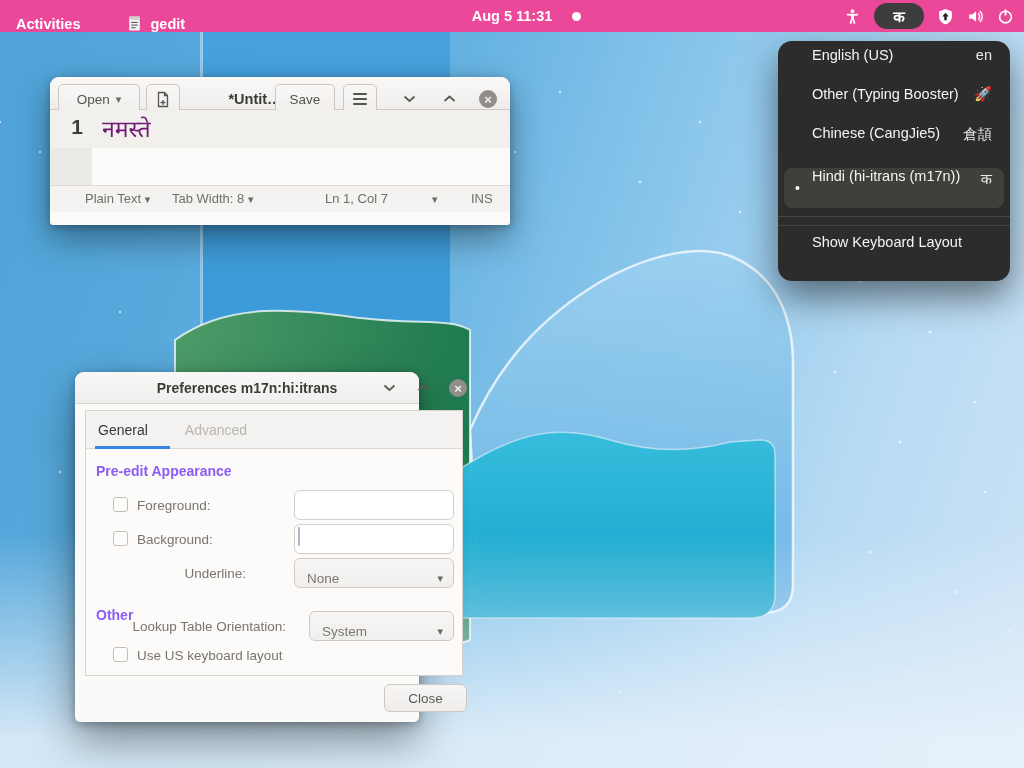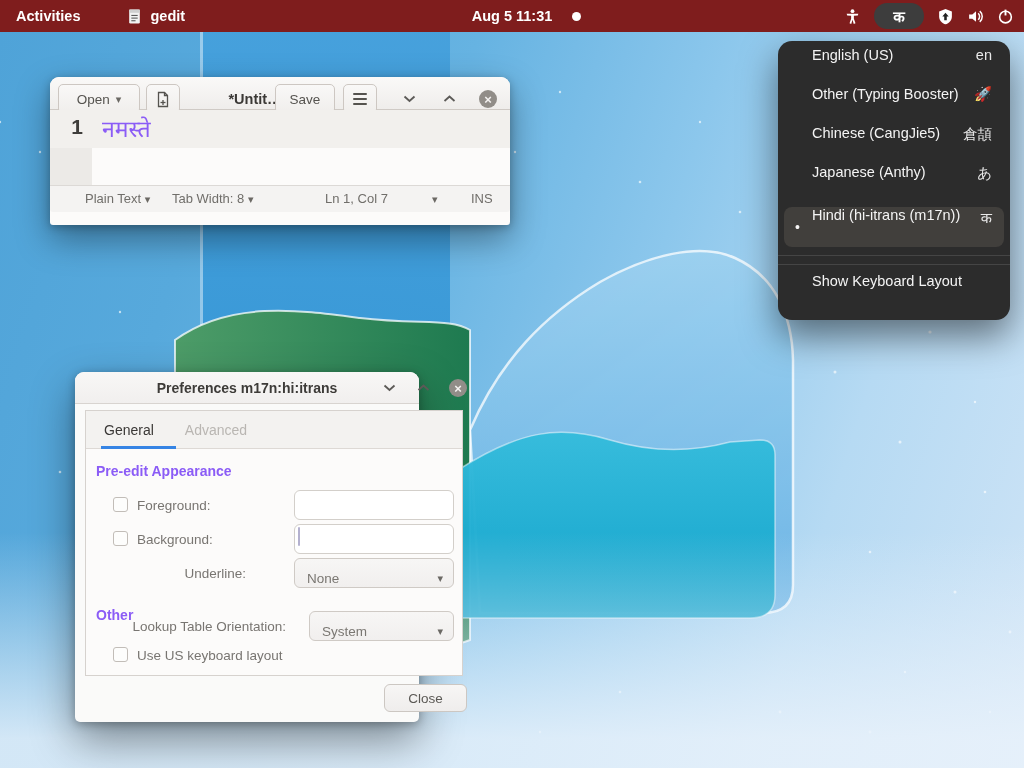"Activities" .topbar { align-items: center -> flex-end; background: #7f1d1d -> #ec4899 }
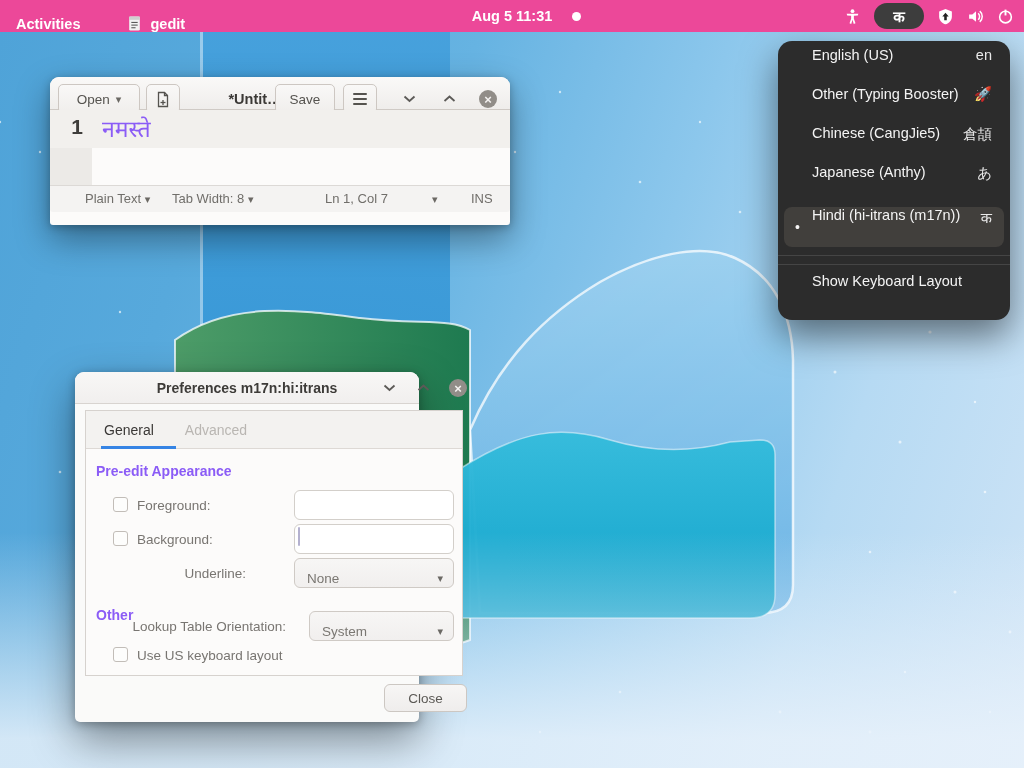"नमस्ते" .g-text { color: #8b5cf6 -> #701a75 }
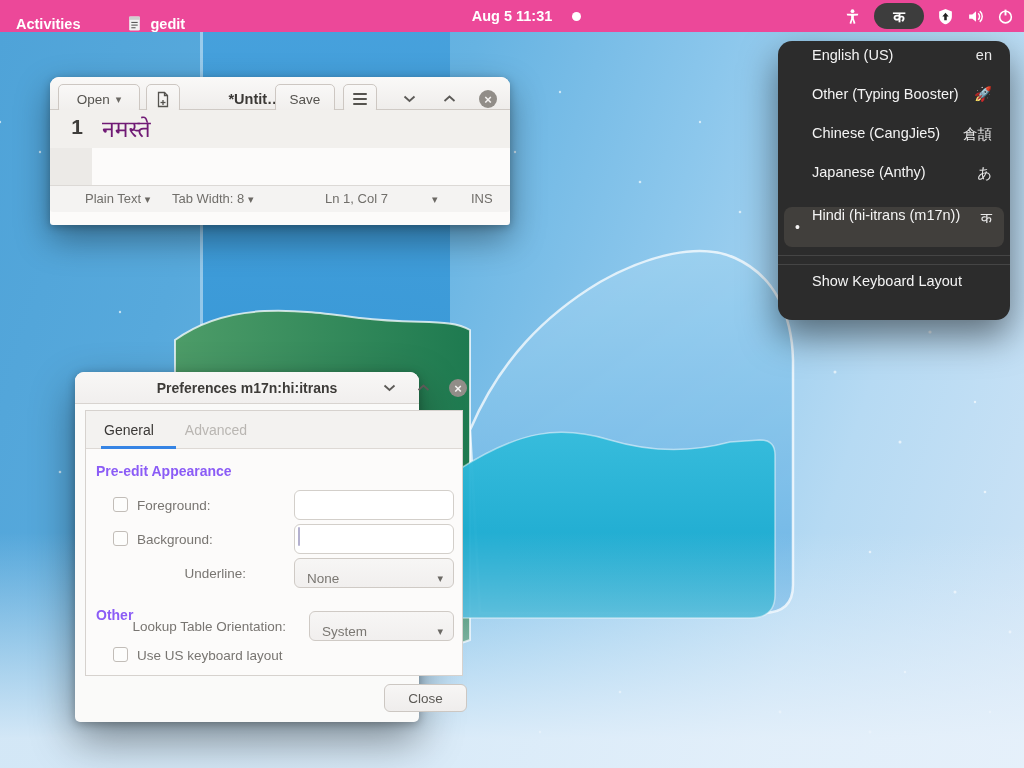"Japanese (Anthy)" div.ime-item { html: <div> <span>Japanese (Anthy)</span> <span>あ</span> </div> -> none }
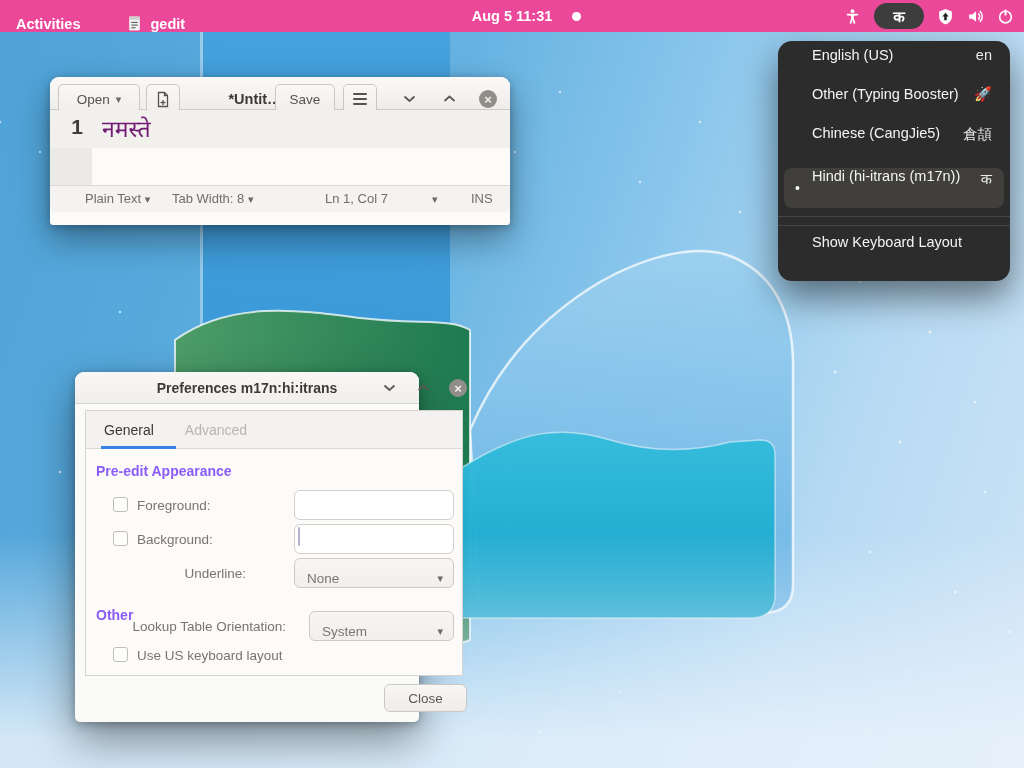"General" div.p-tab { left: 10px -> 4px }
